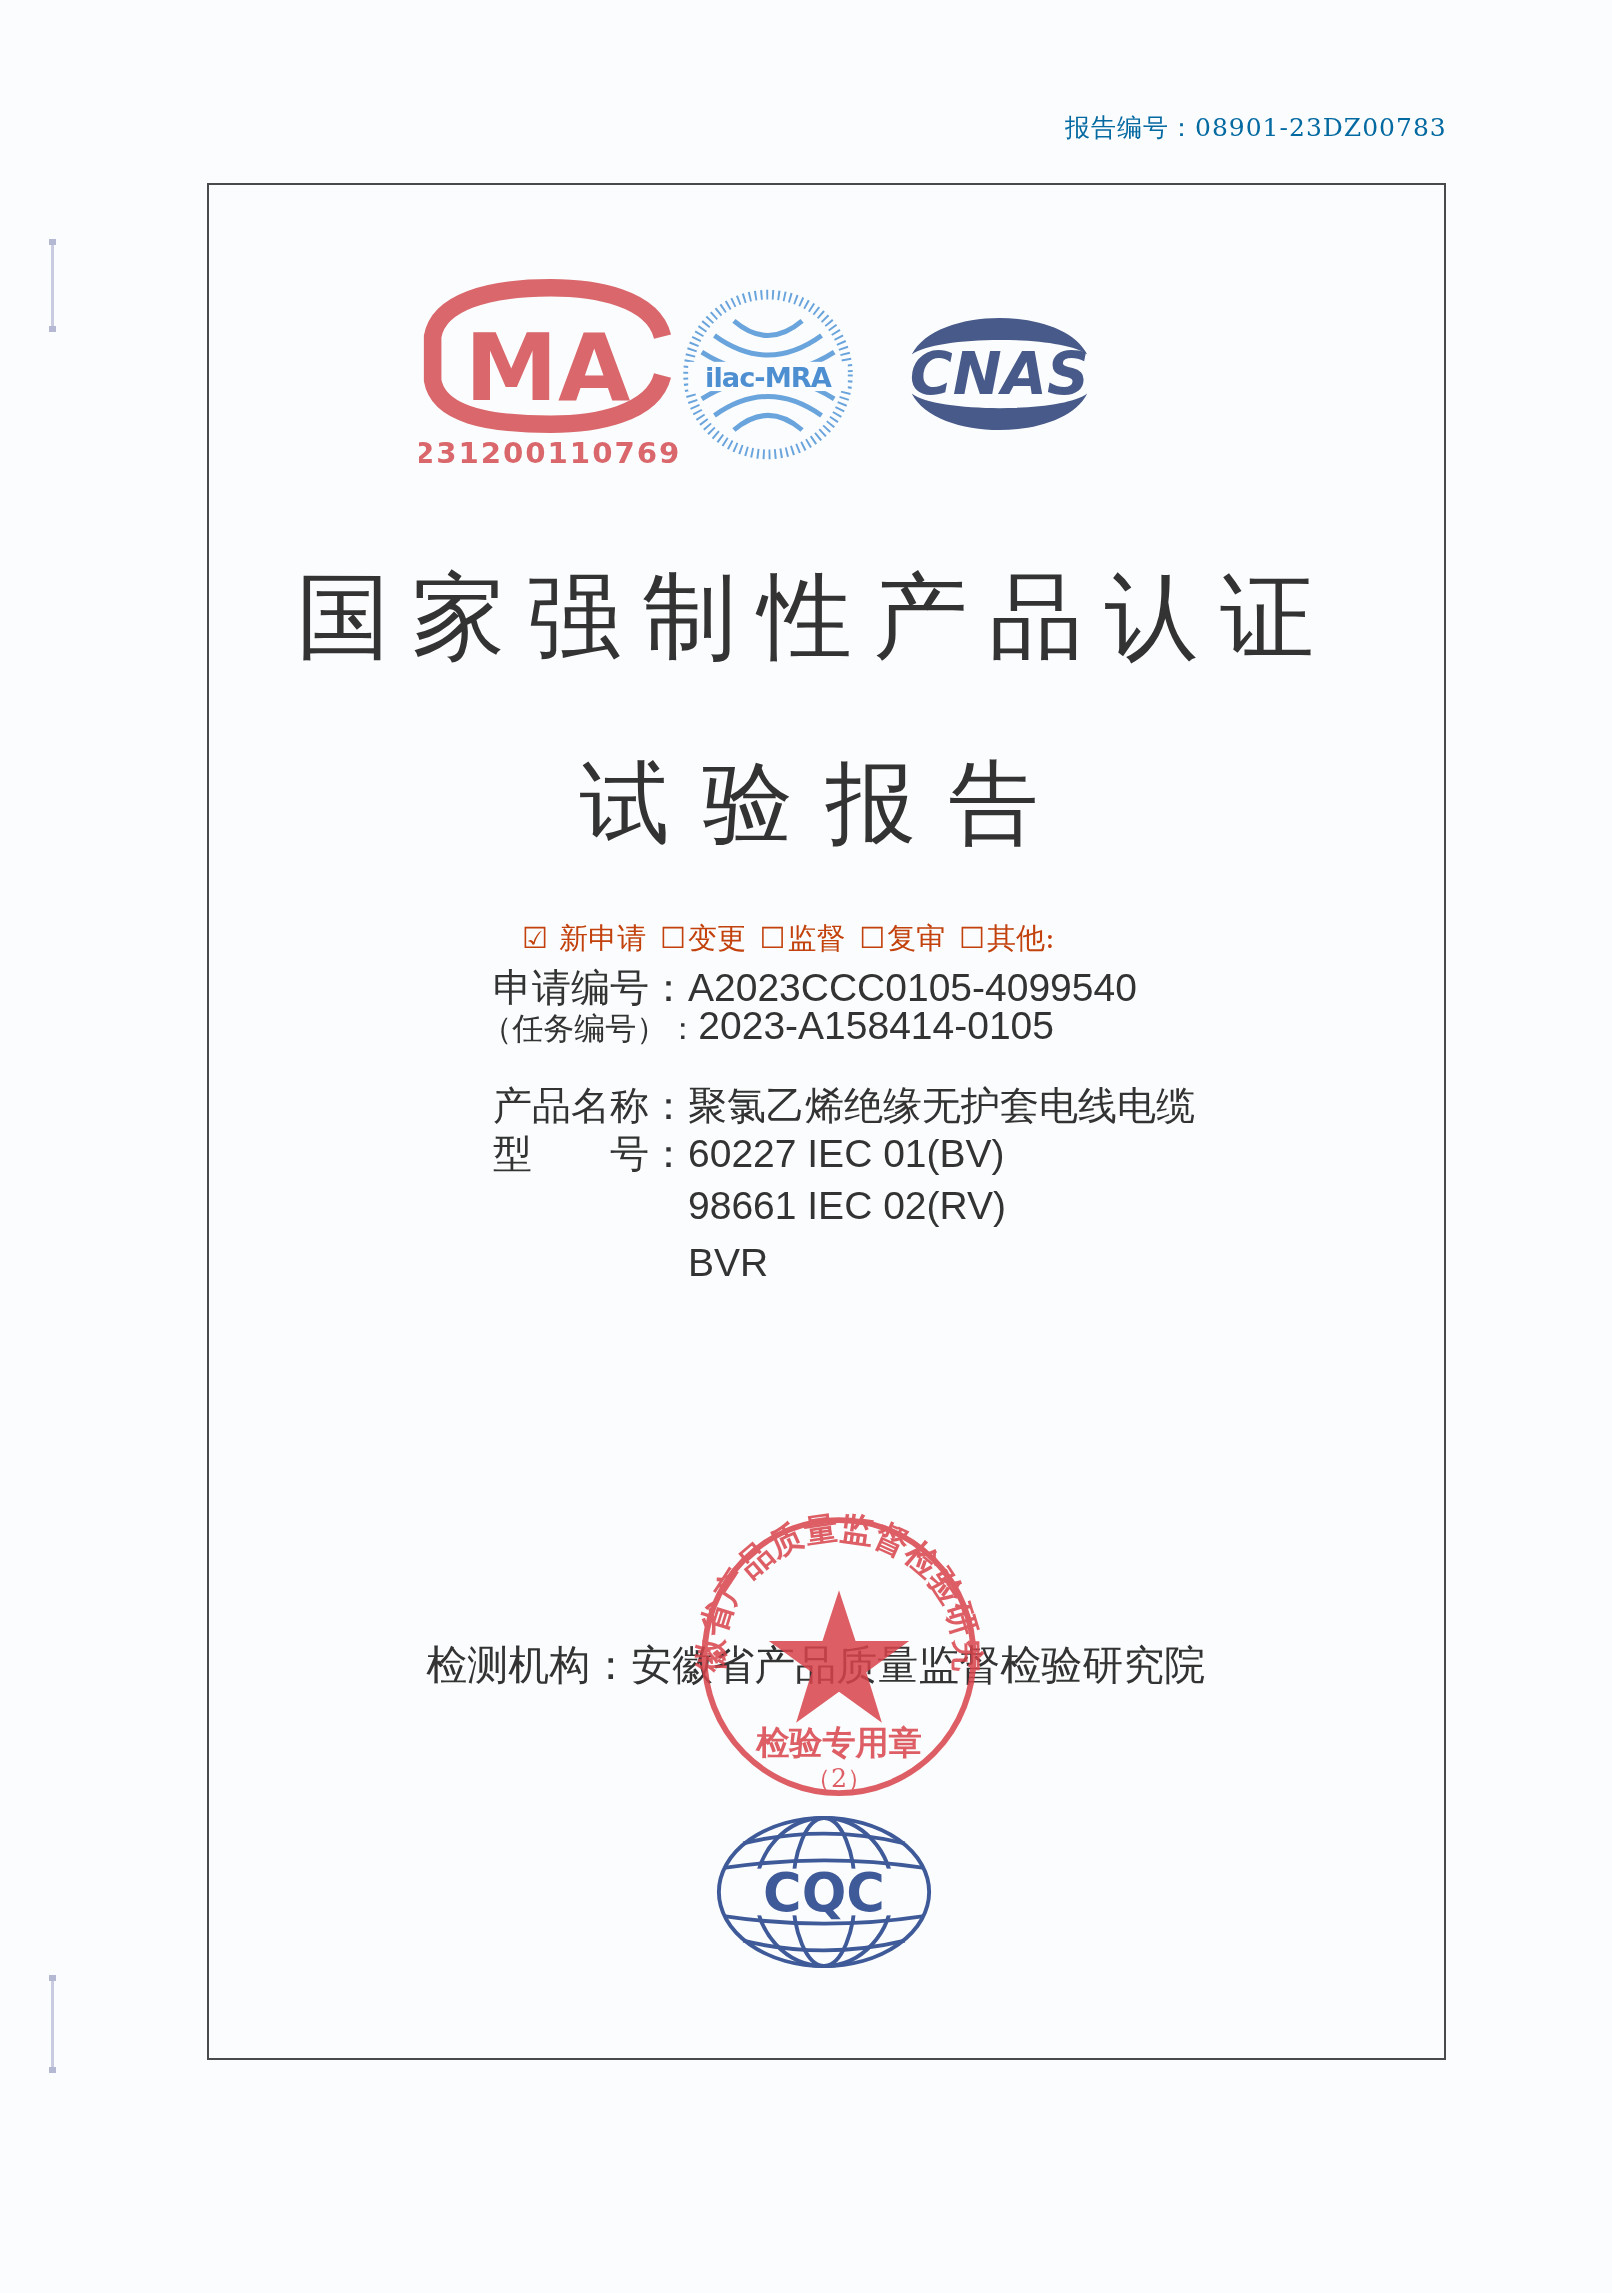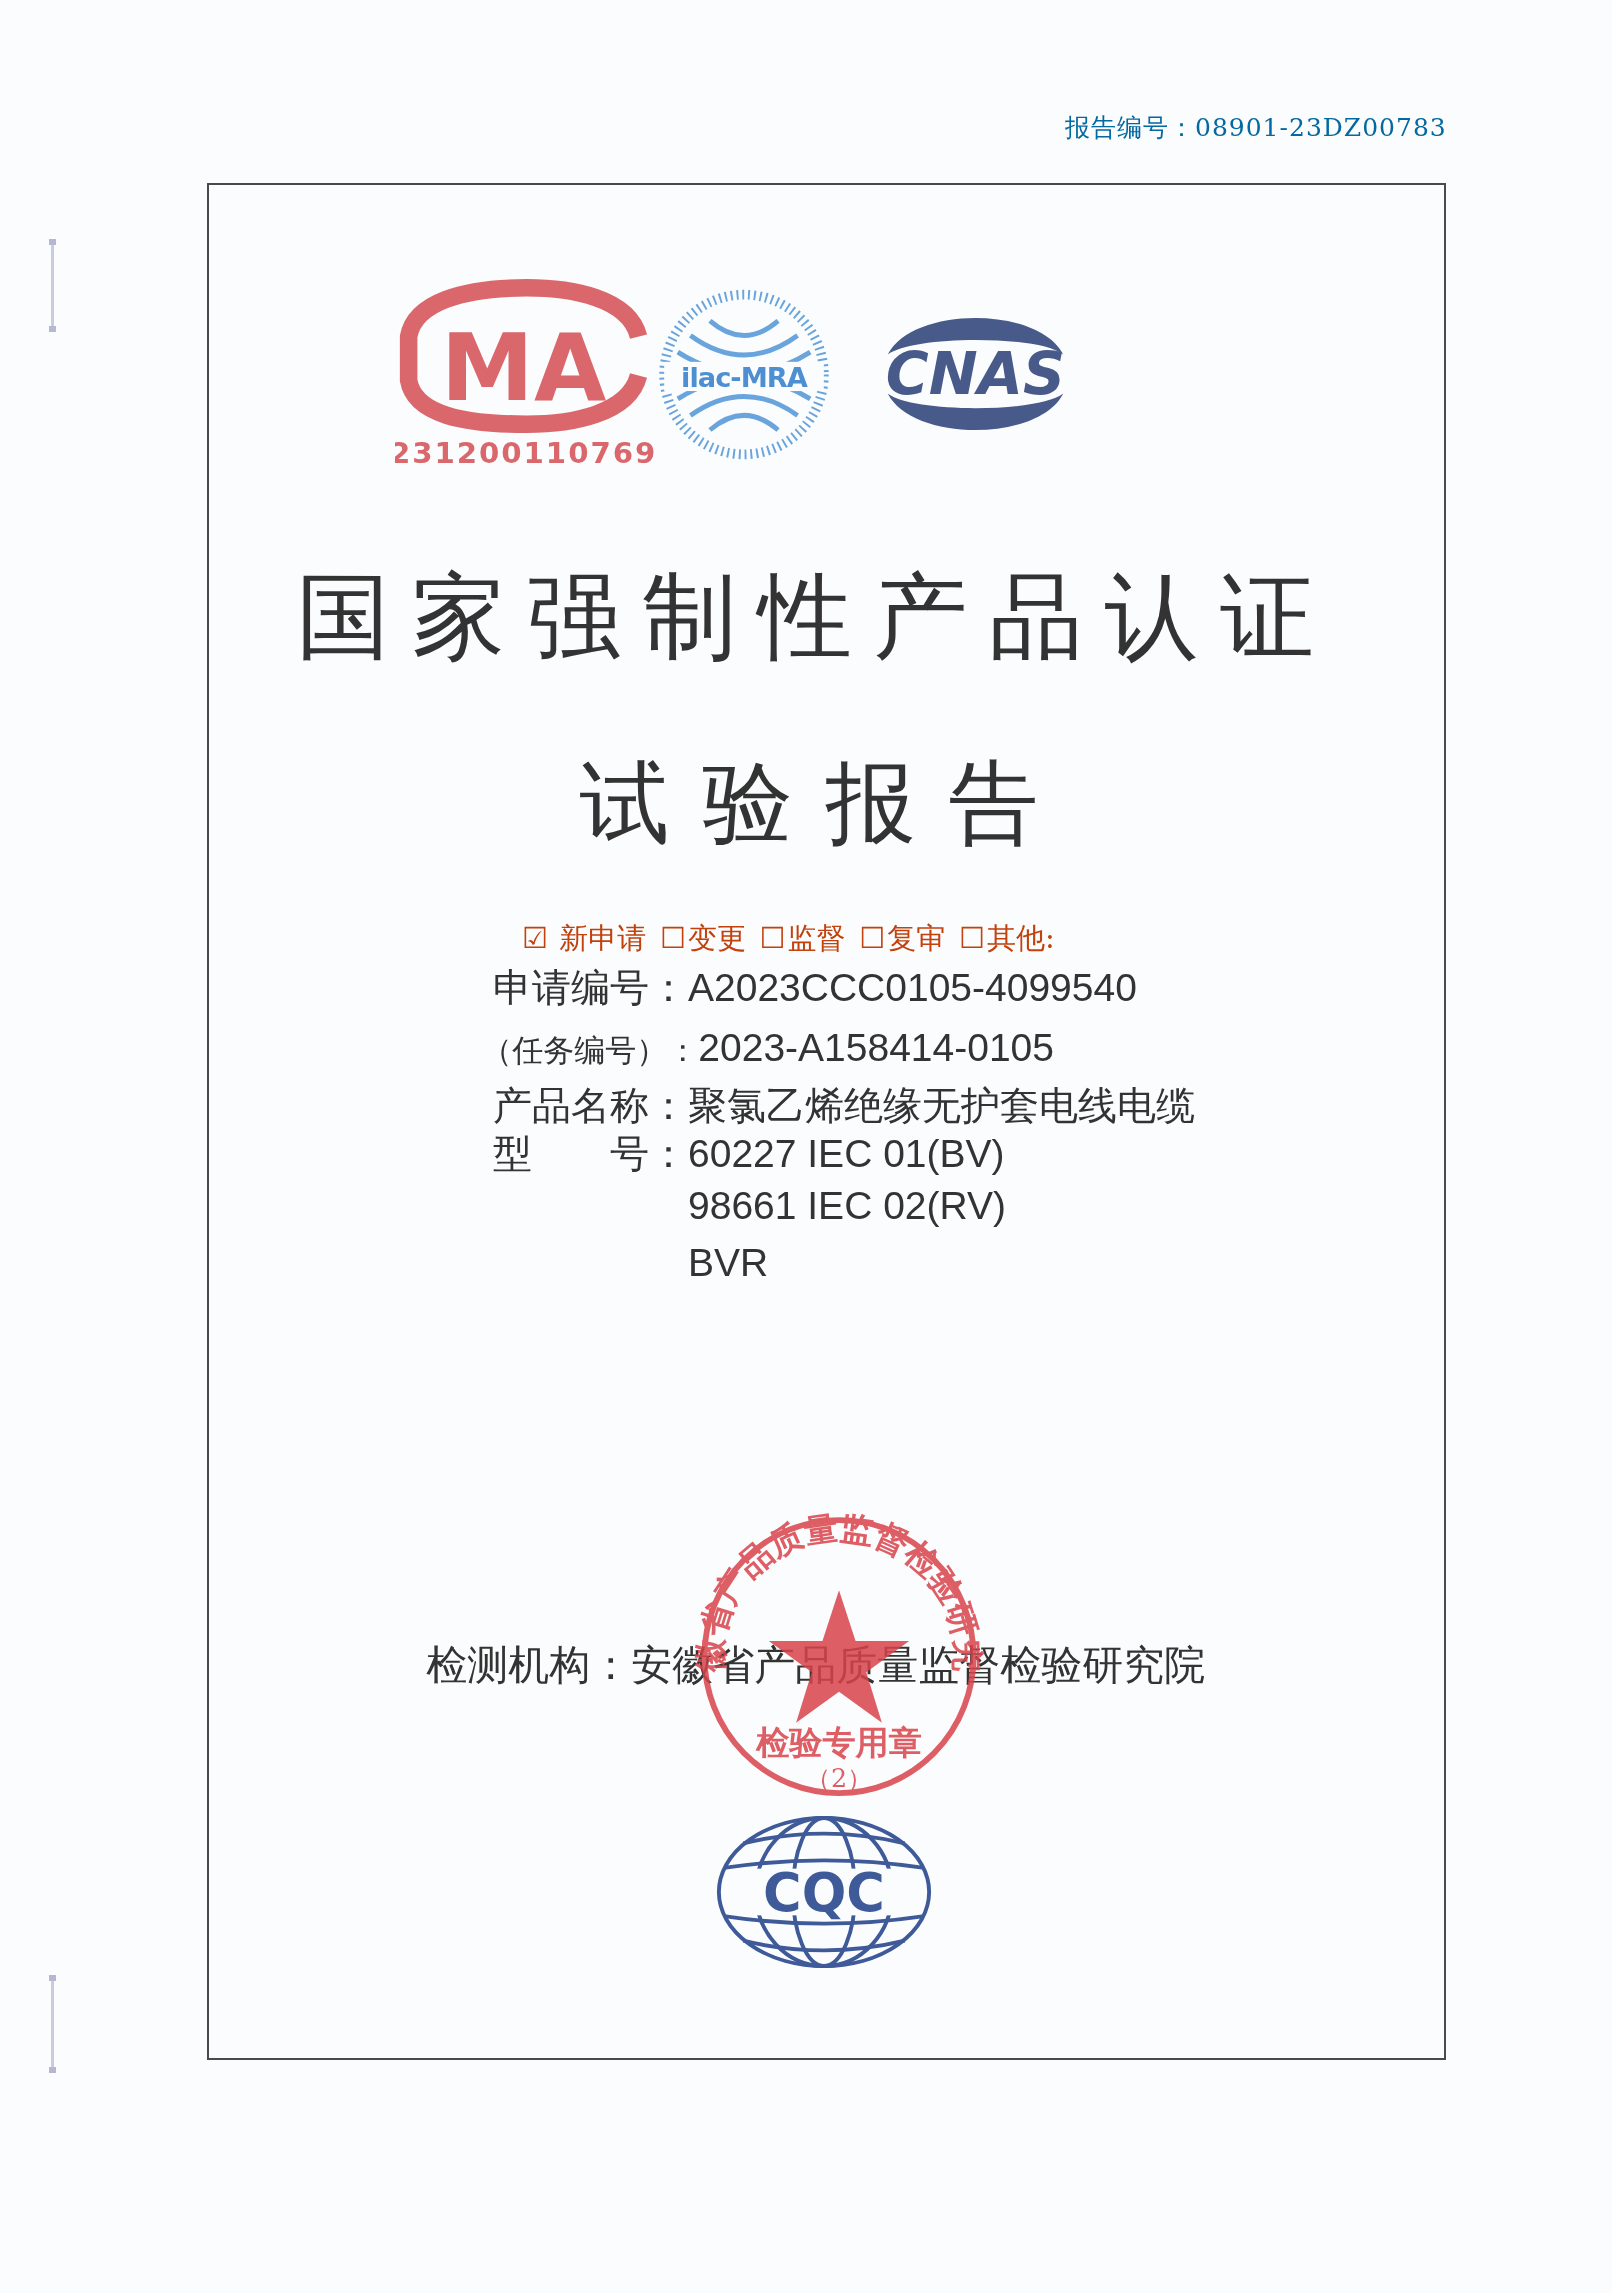"MA" .logos { left: 395px -> 419px }
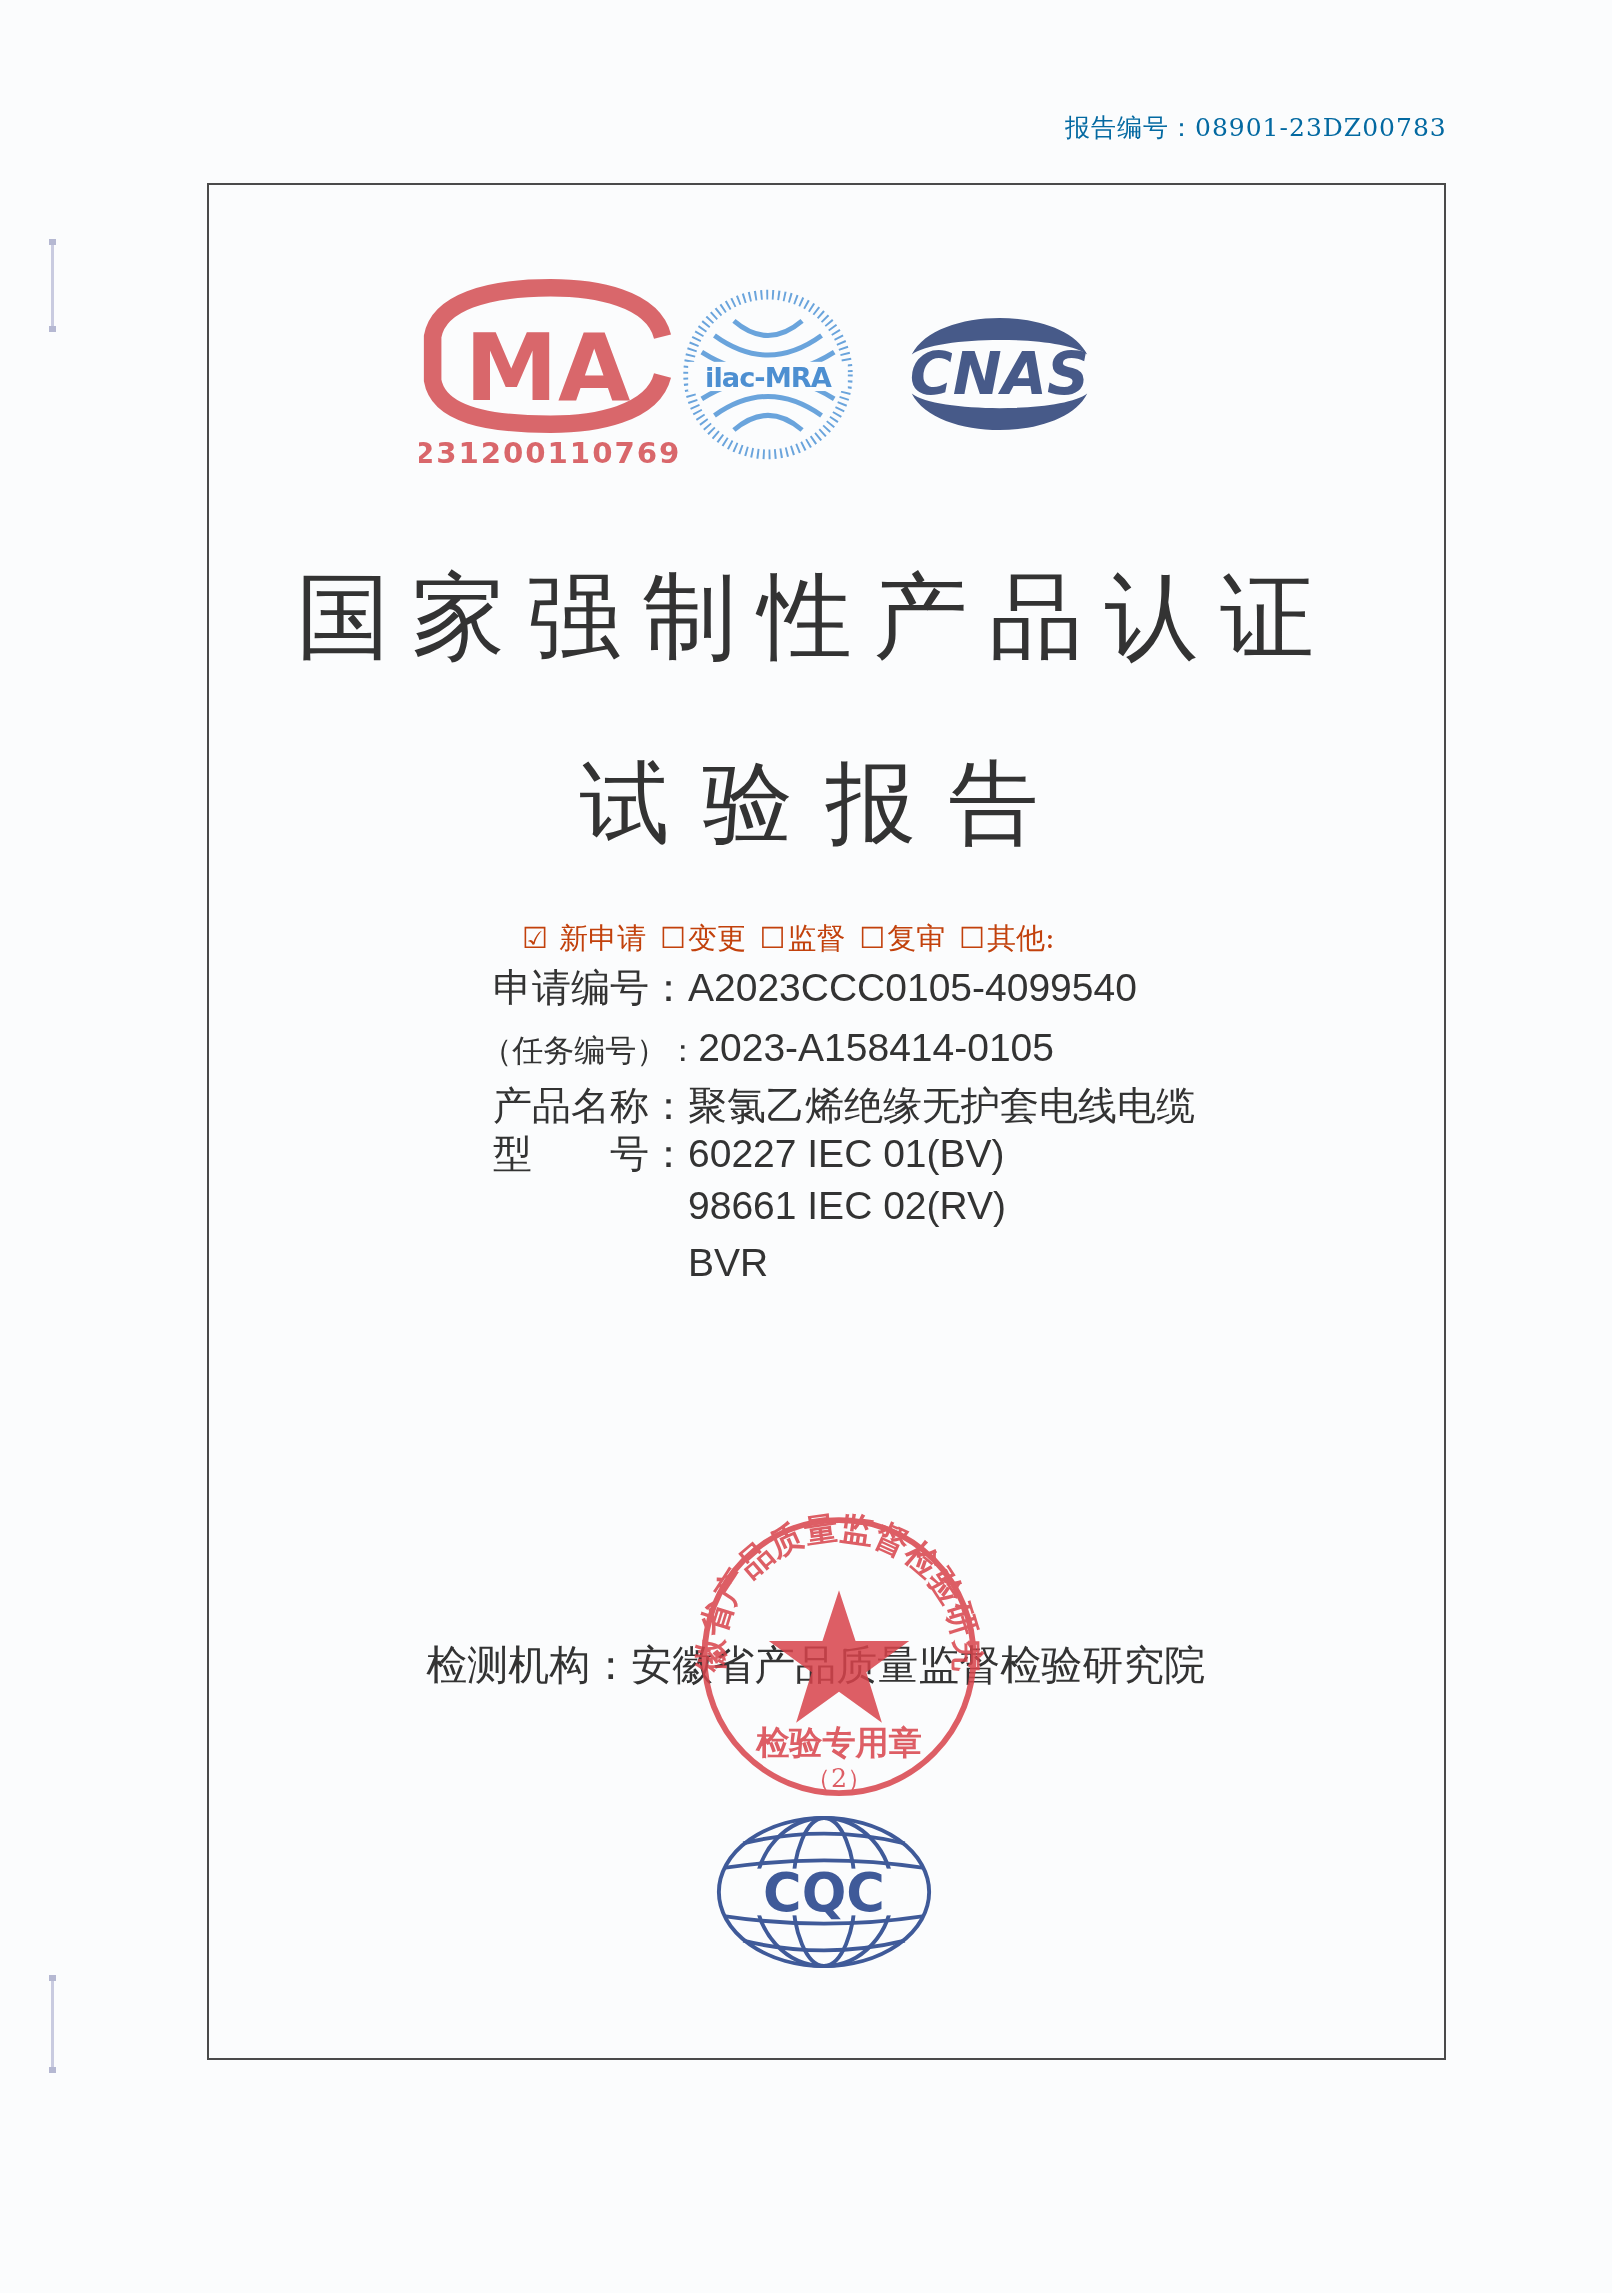"（任务编号）：2023-A158414-0105" div.field { top: 64px -> 42px }
